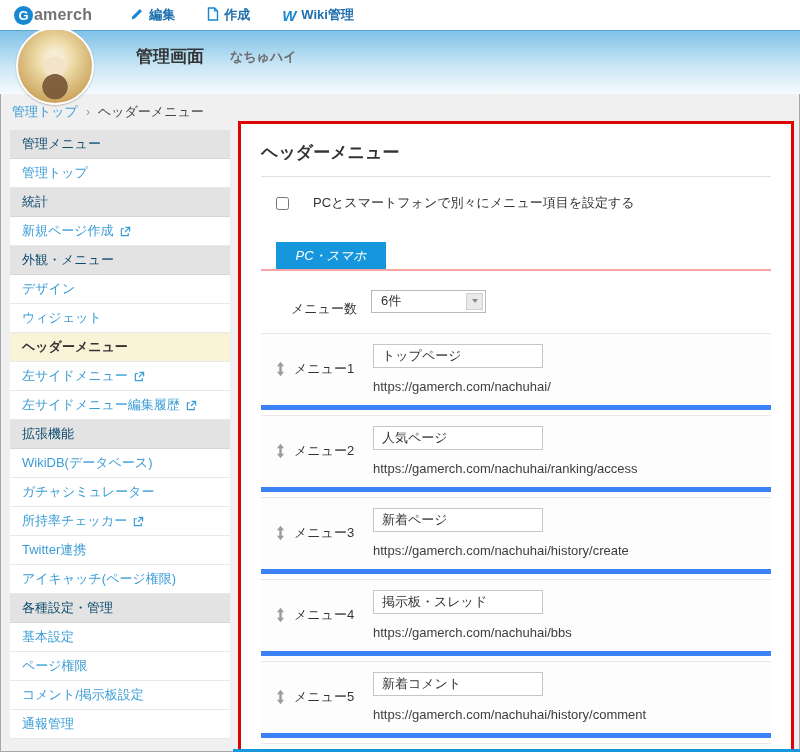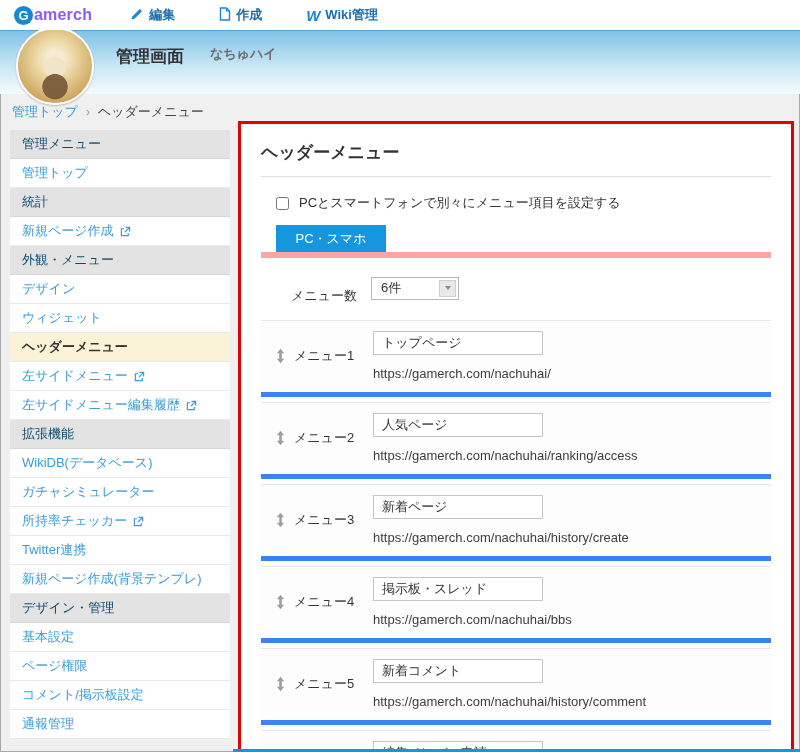"amerch" .logo-rest { color: #8b5cf6 -> #737373 }
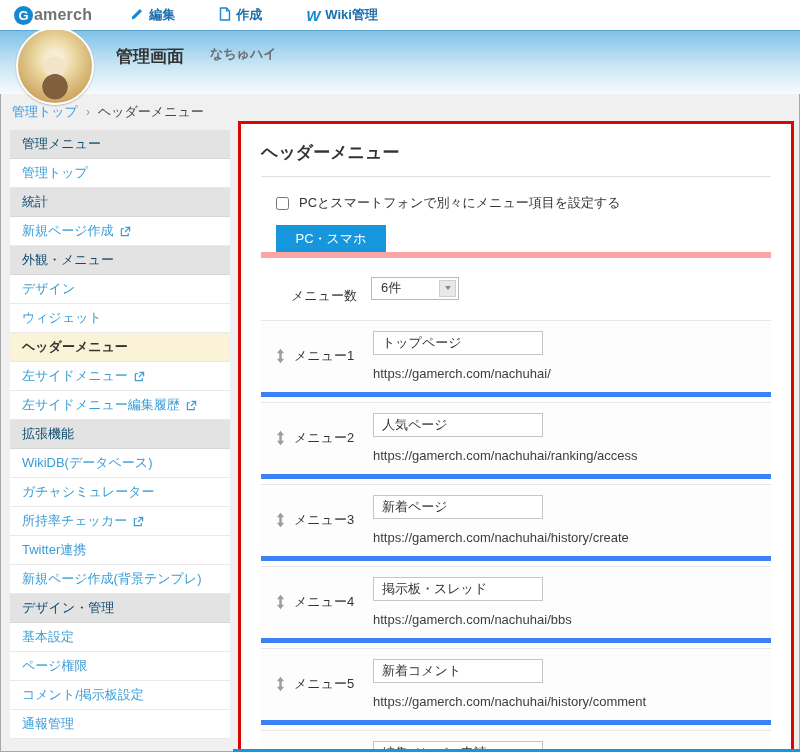"編集" .topnav { gap: 44px -> 32px }
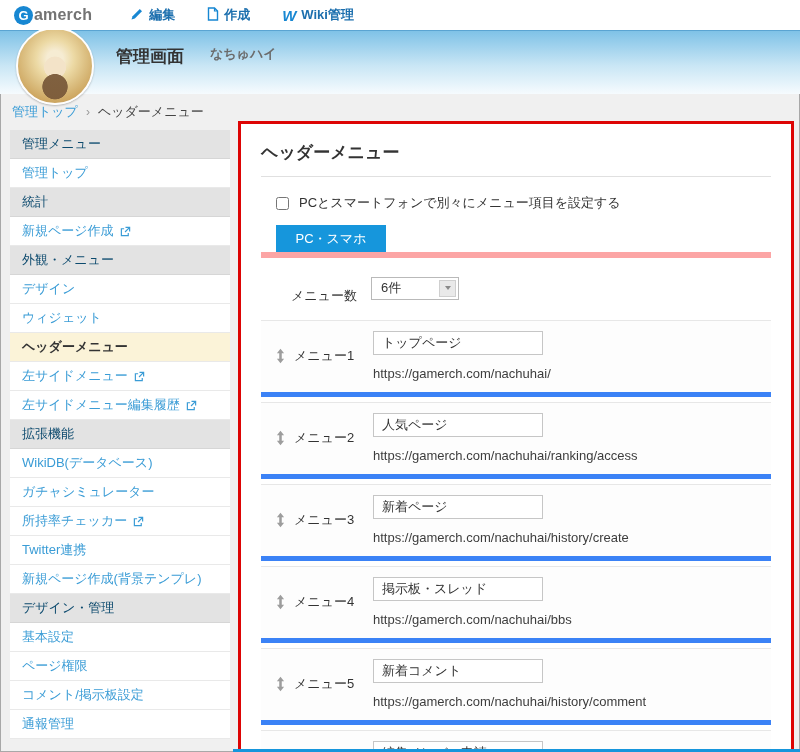"管理画面" .bluehead-inner { align-items: flex-start -> center; margin-left: none -> 20px }
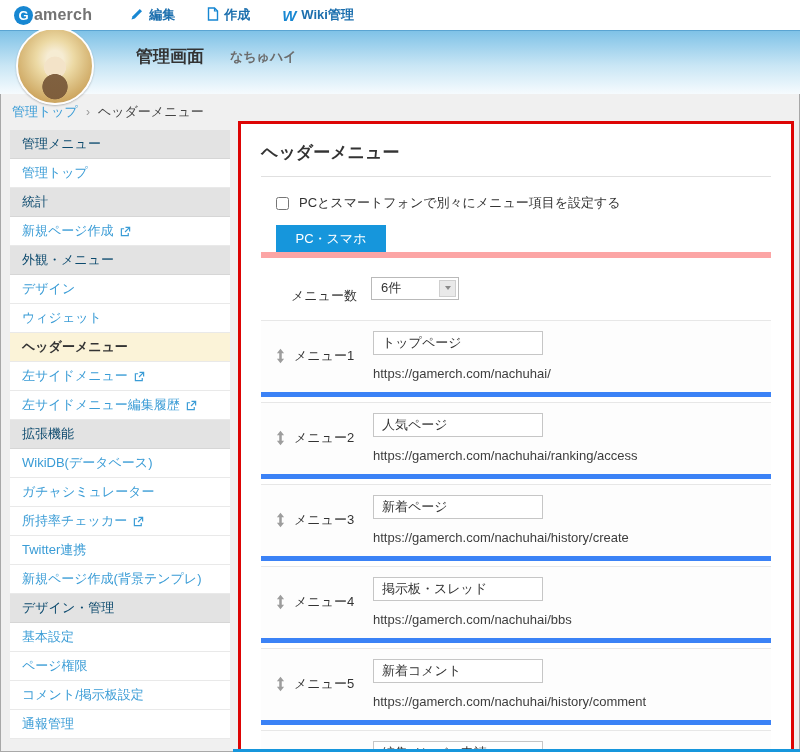"PCとスマートフォンで別々にメニュー項目を設定する" .chk-row { gap: 10px -> 24px }
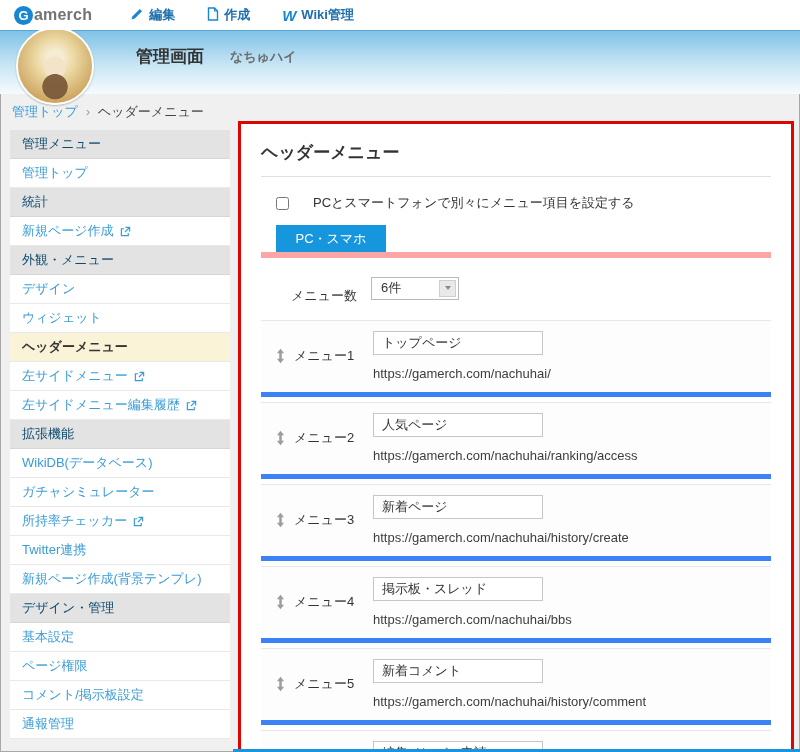"PC・スマホ" .tabbar { border-bottom: 6px solid #fca5a5 -> 2px solid #fca5a5; font-style: none -> italic; margin-top: 13px -> 30px }
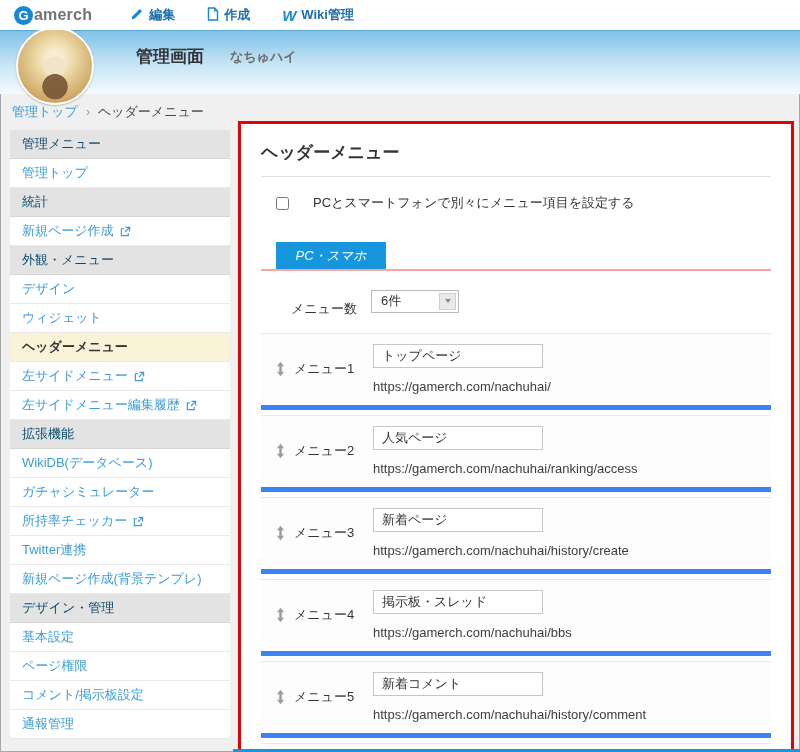"6件" .count-select { width: 88px -> 115px }
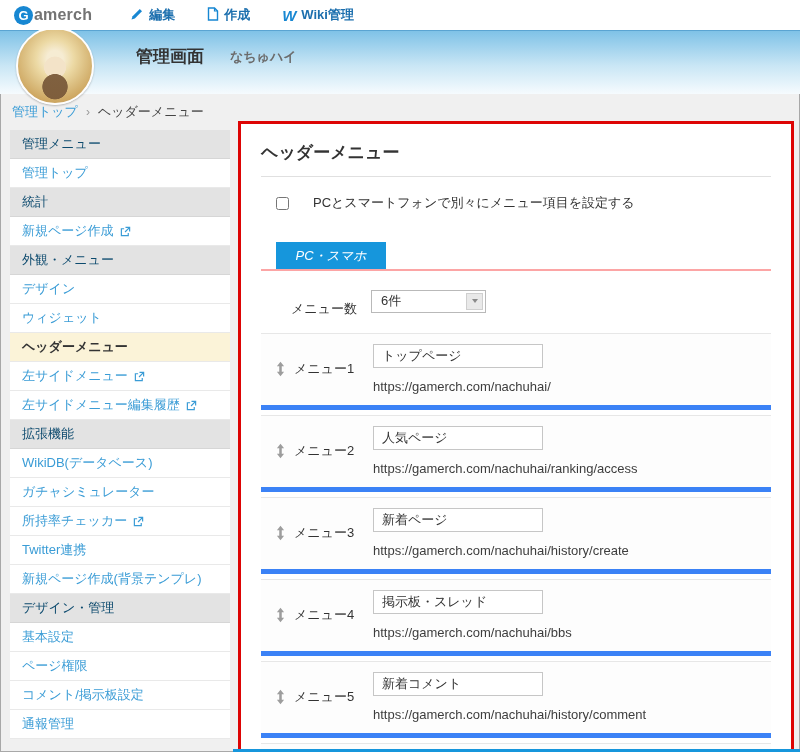"新規ページ作成(背景テンプレ)" span { text: 新規ページ作成(背景テンプレ -> アイキャッチ(ページ権限 }
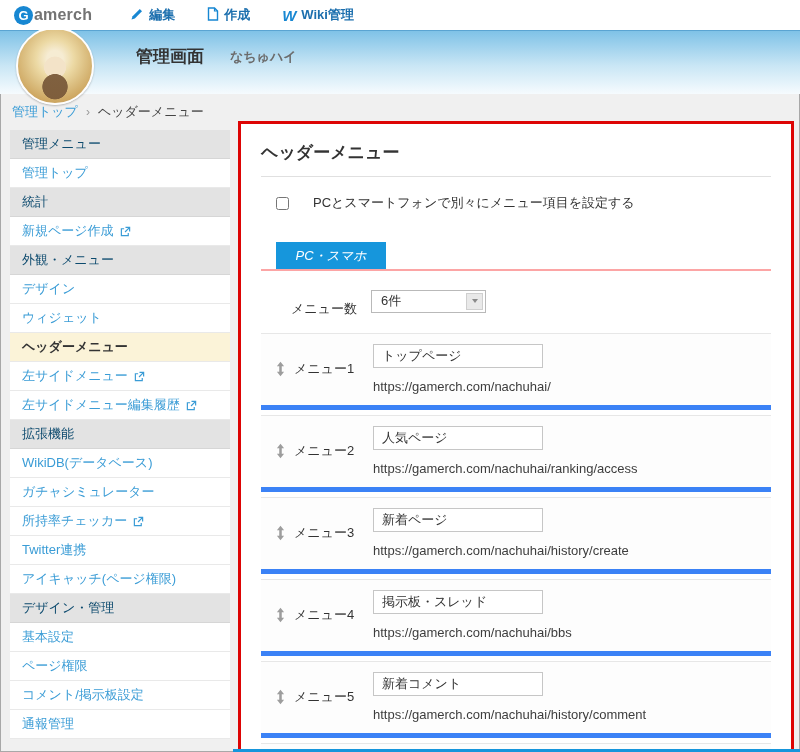"デザイン・管理" span { text: デザイン -> 各種設定 }
